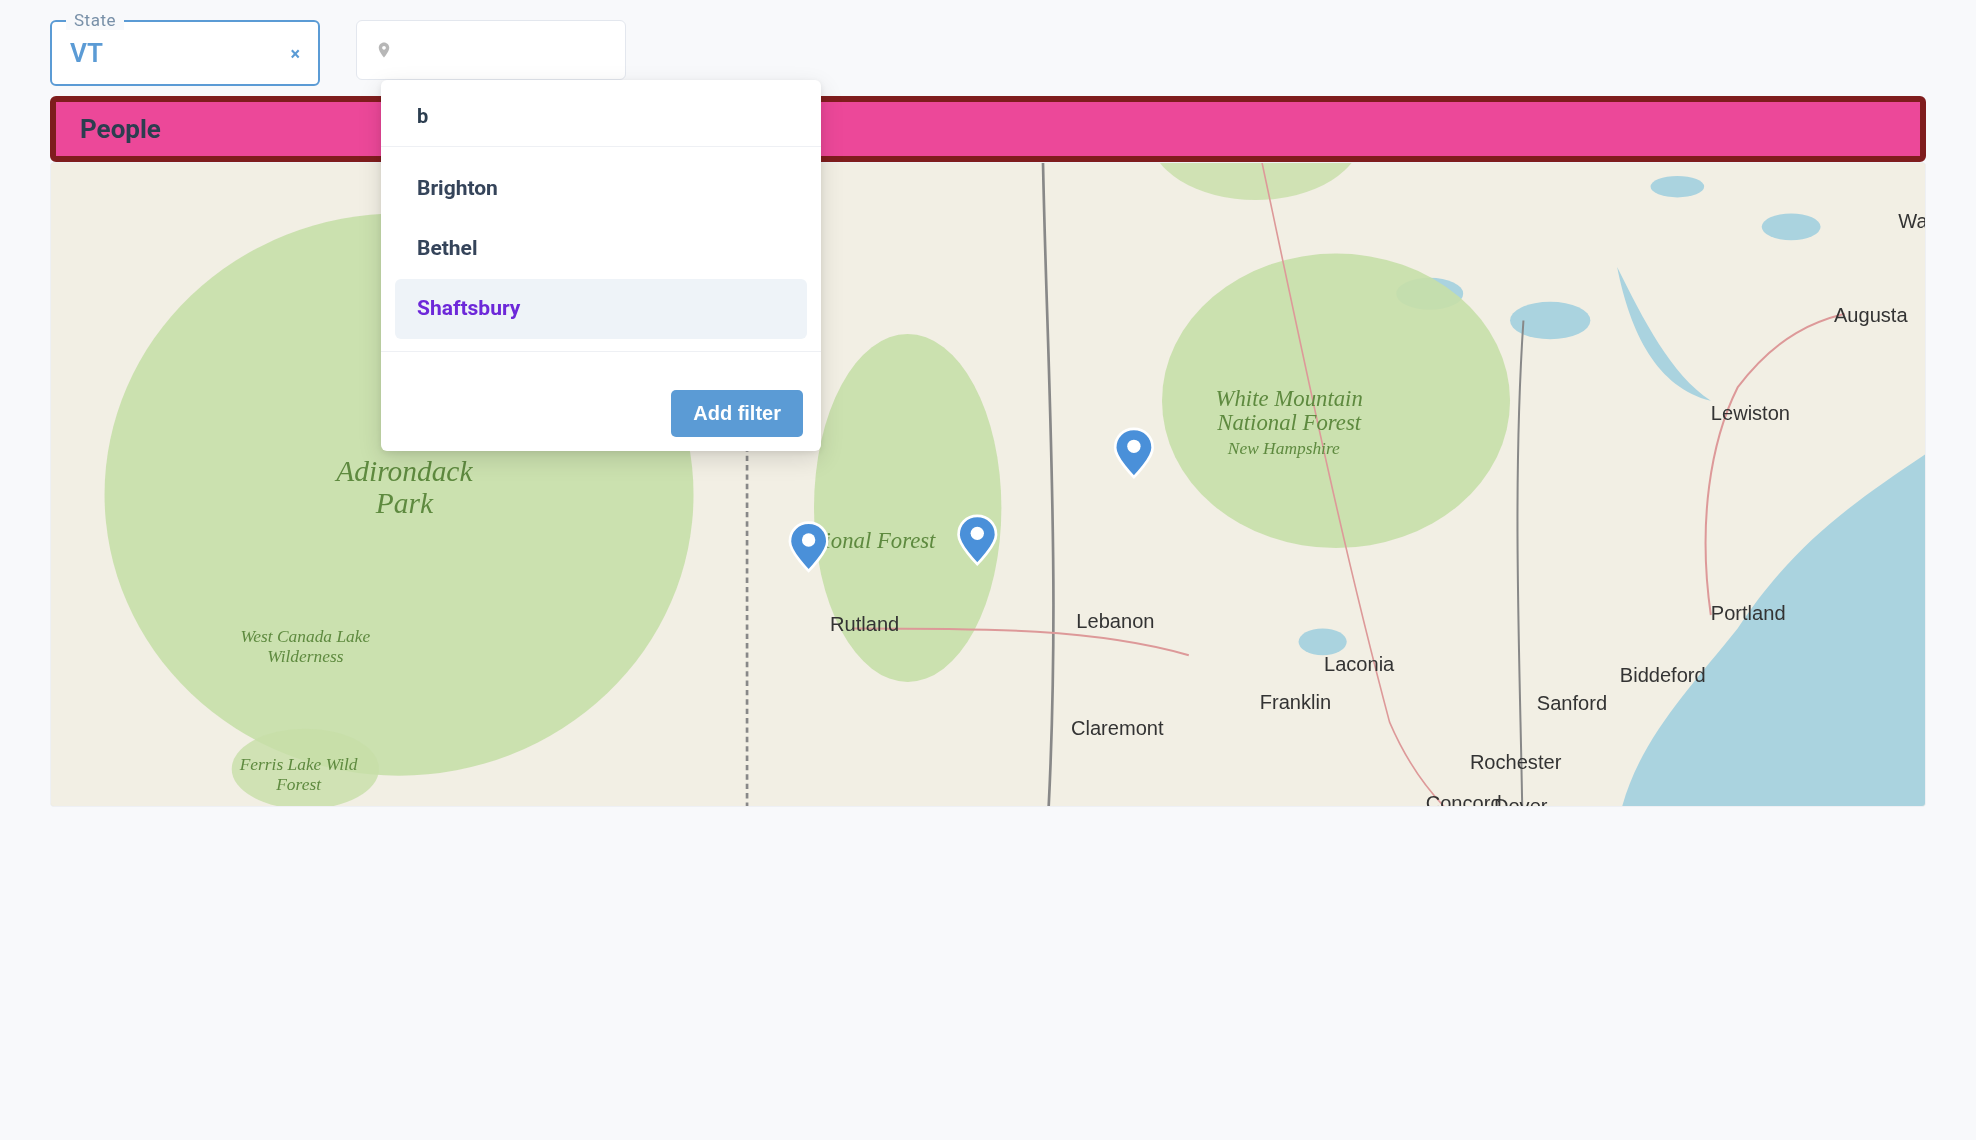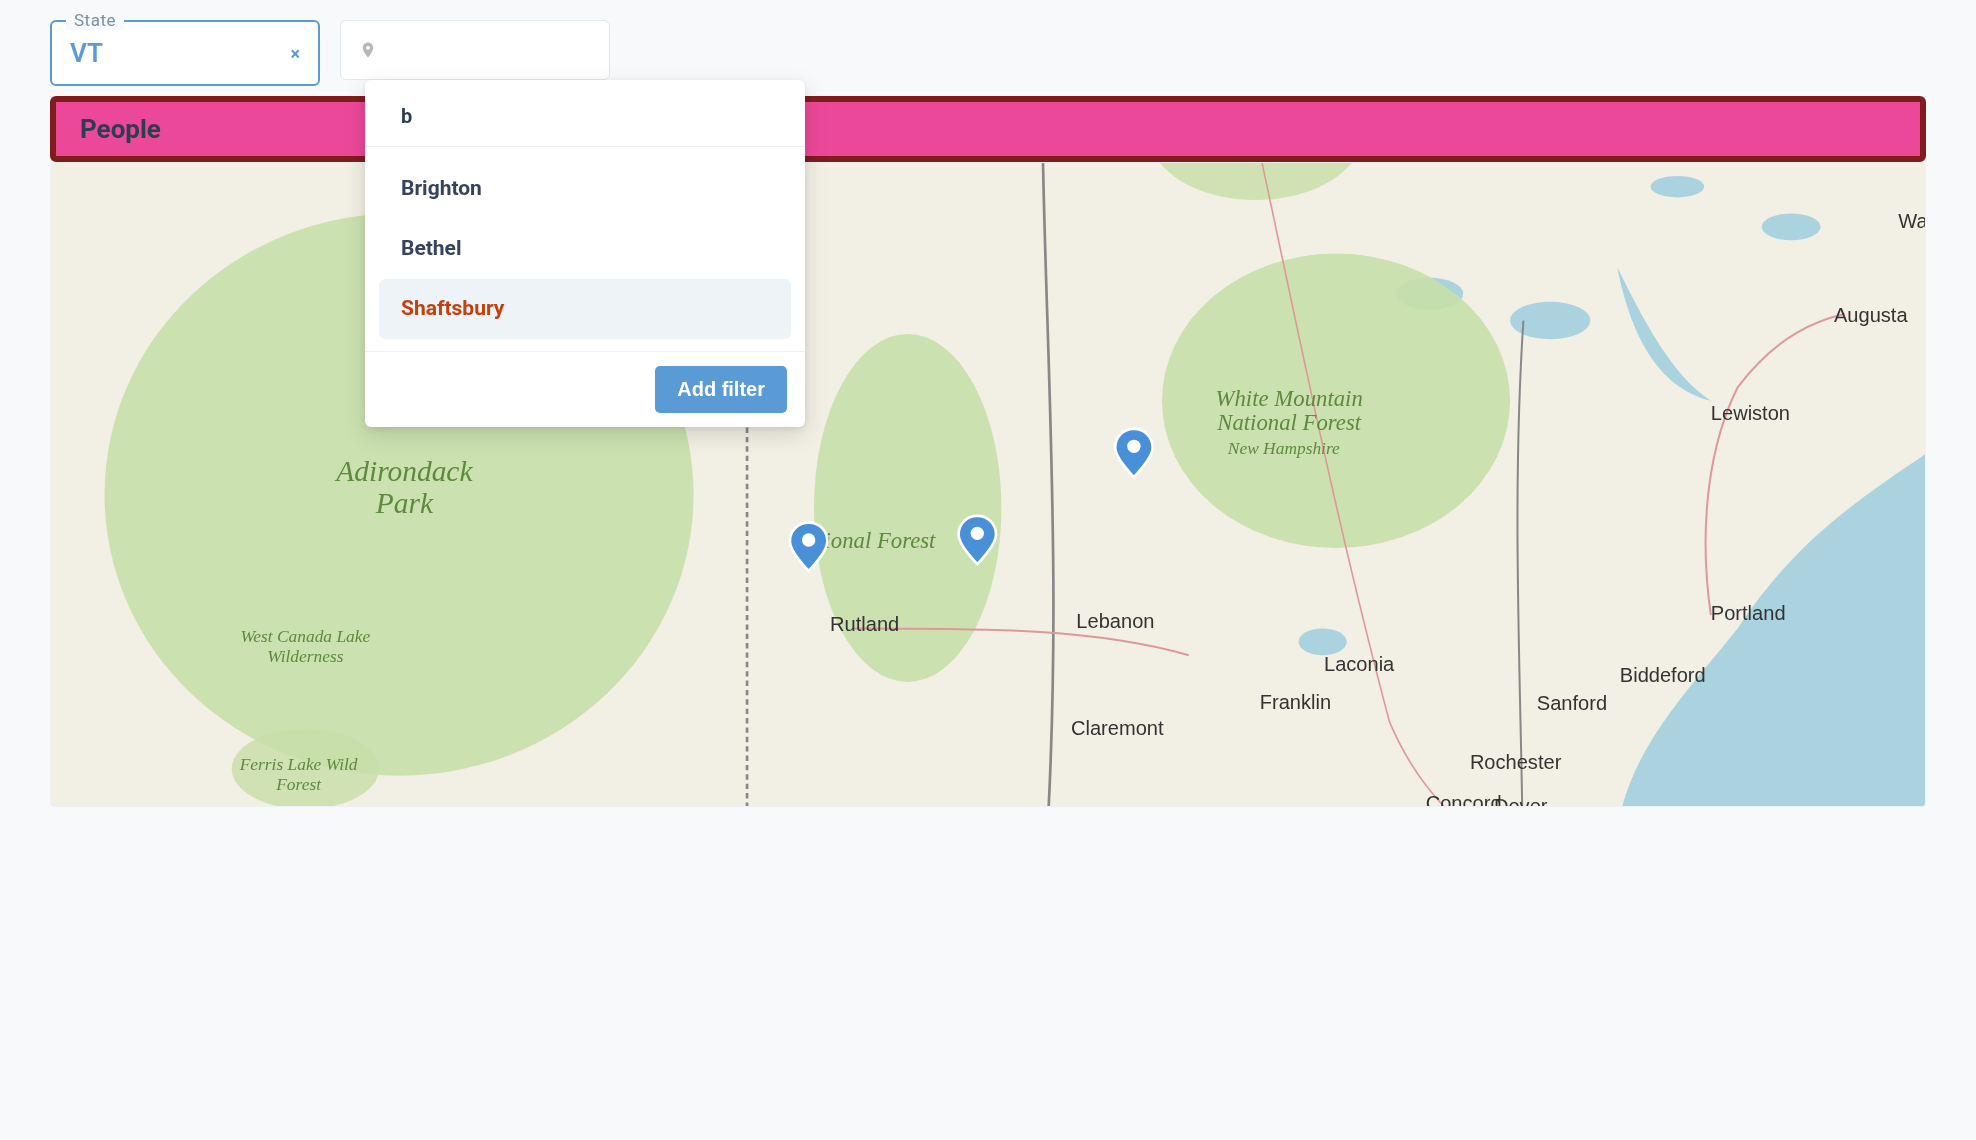"State" .filters-row { gap: 20px -> 36px }
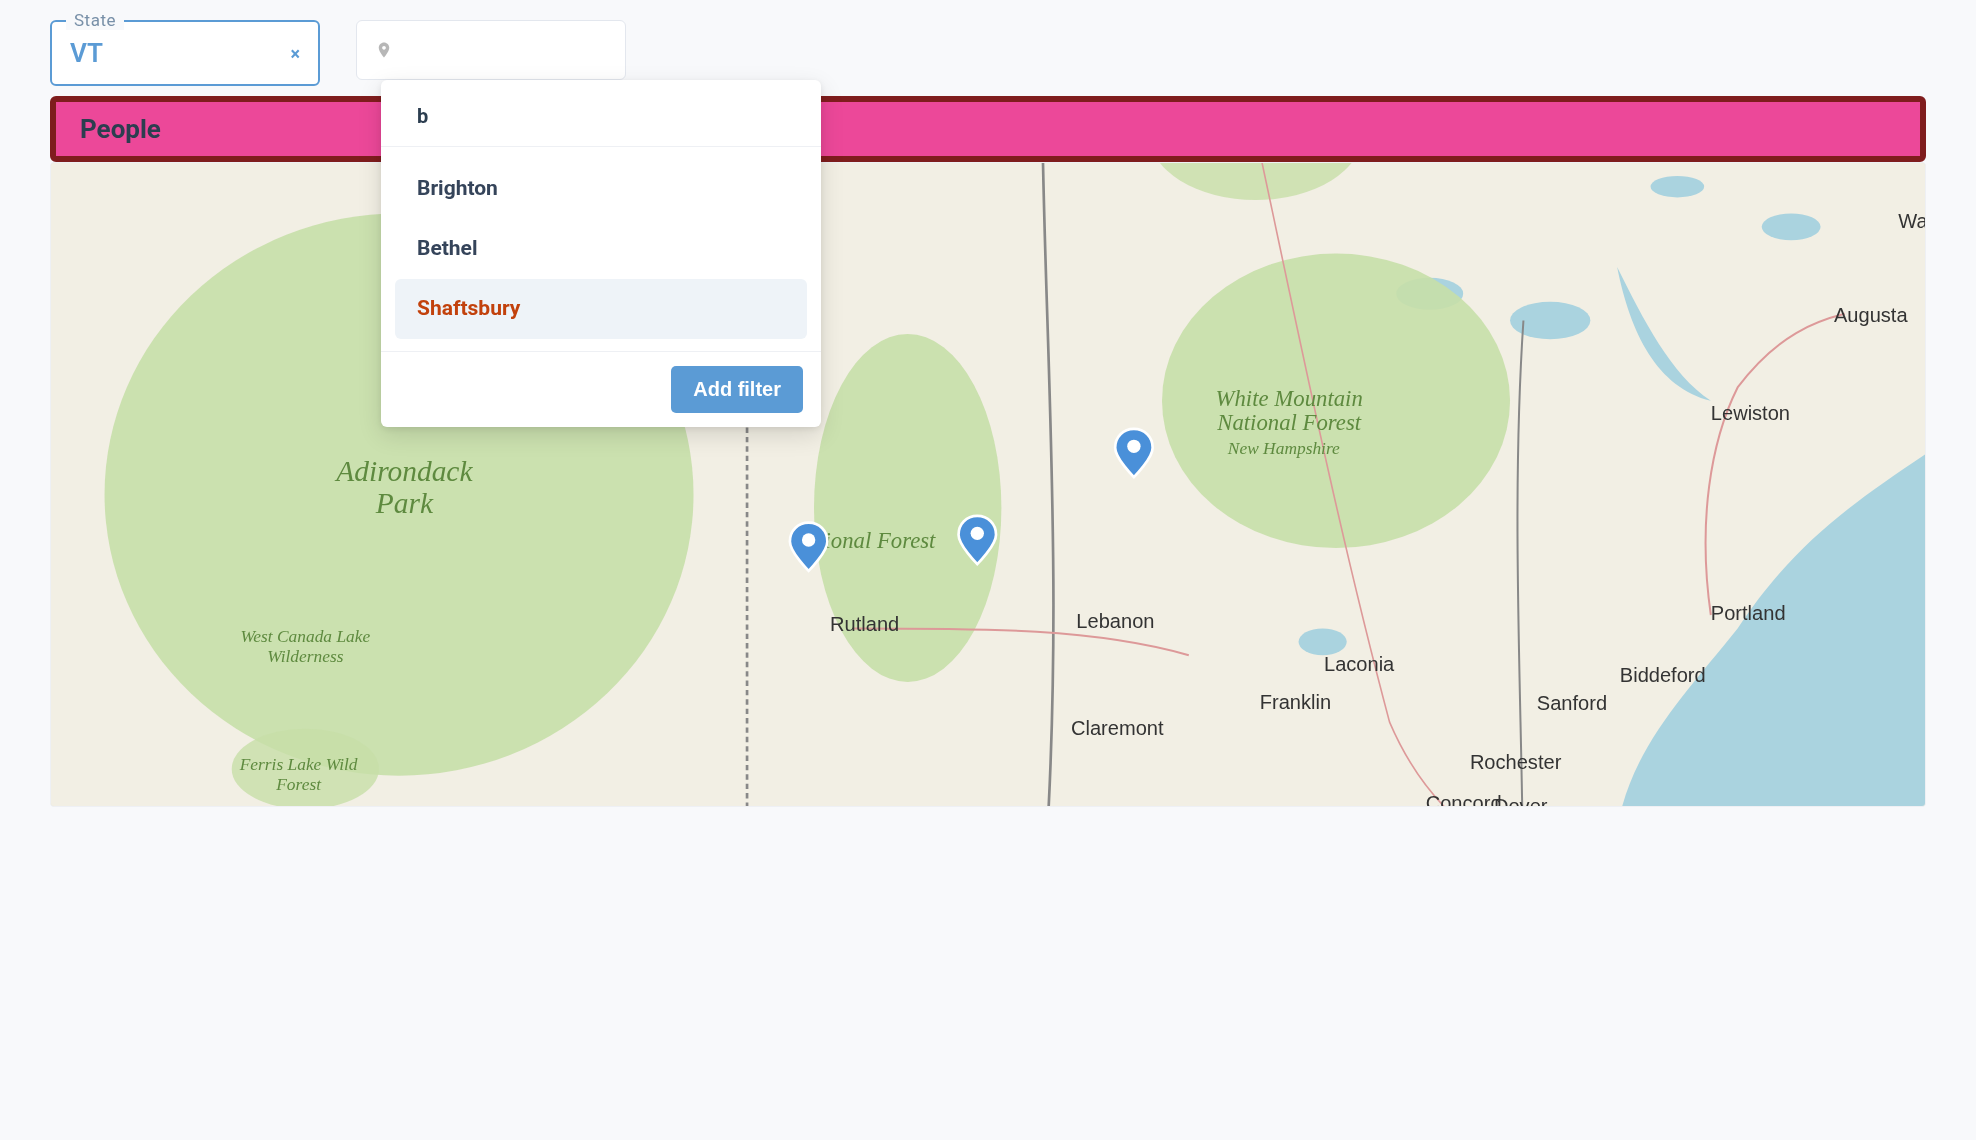"Shaftsbury" .dropdown-item.highlighted { color: #c2410c -> #6d28d9 }
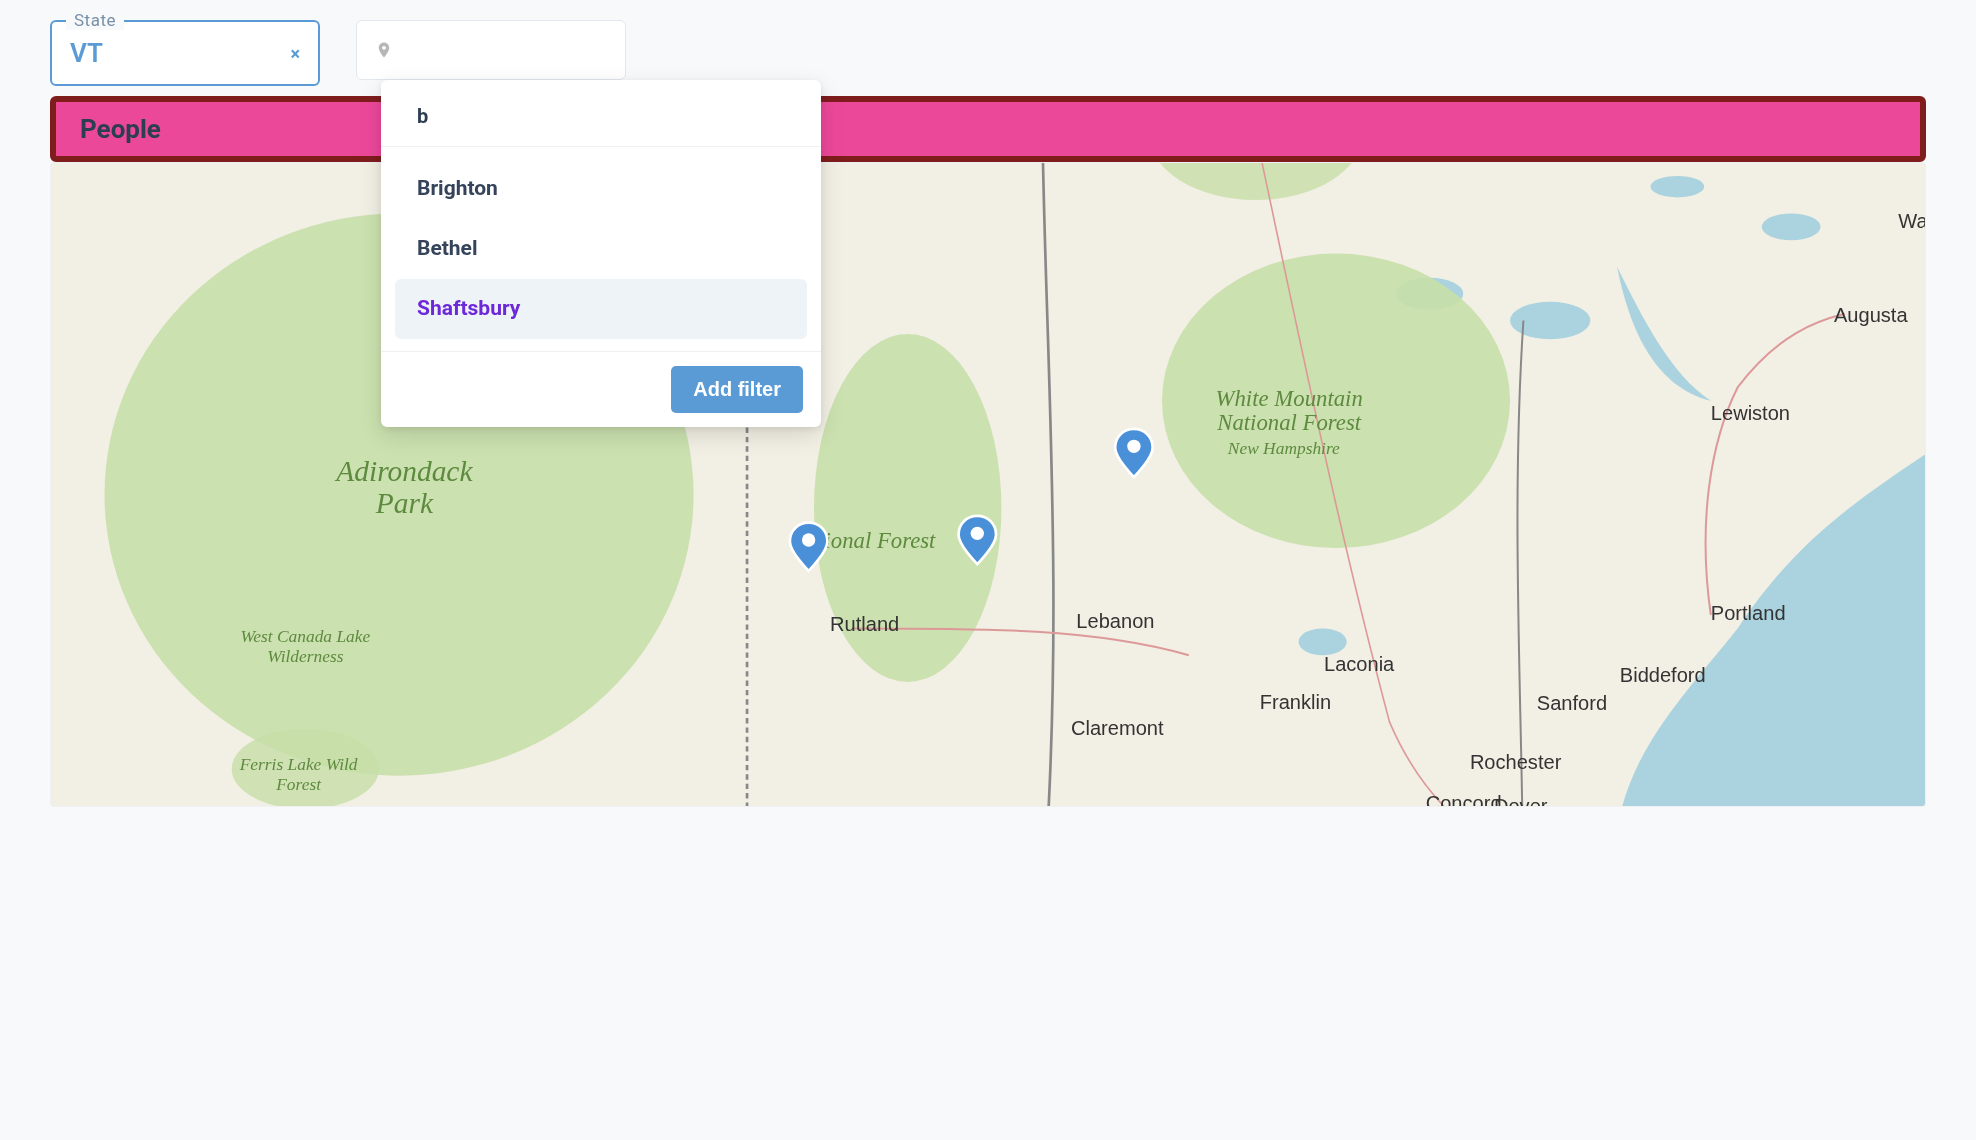"Add filter" .add-filter-btn { margin-top: none -> 24px }
